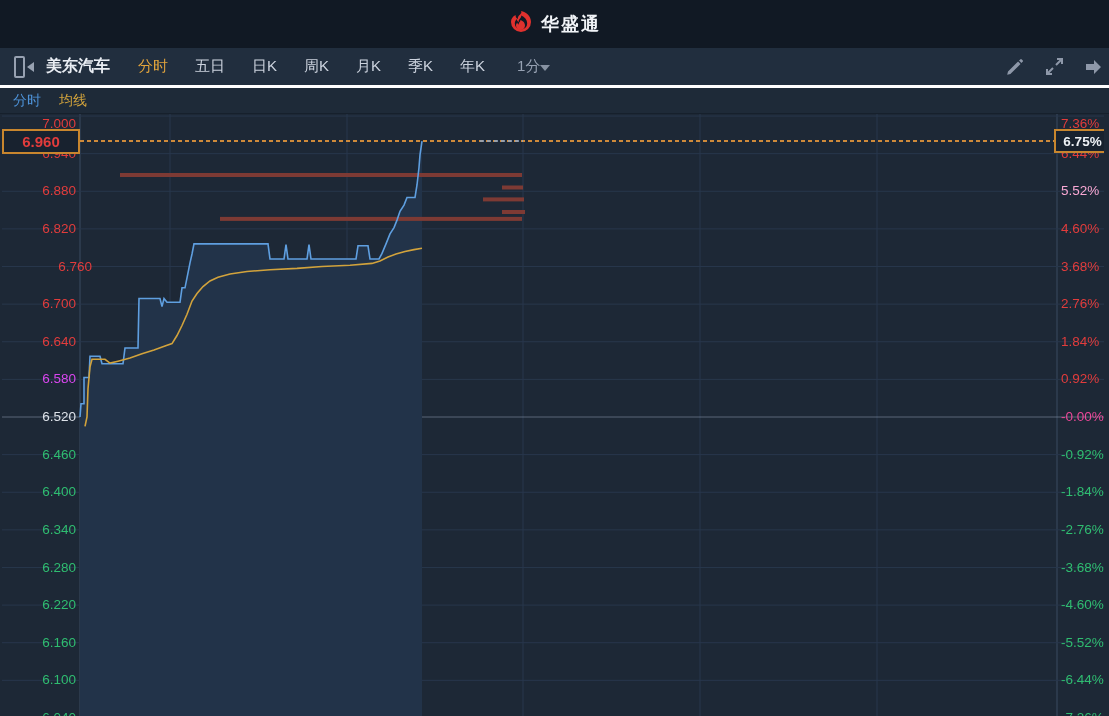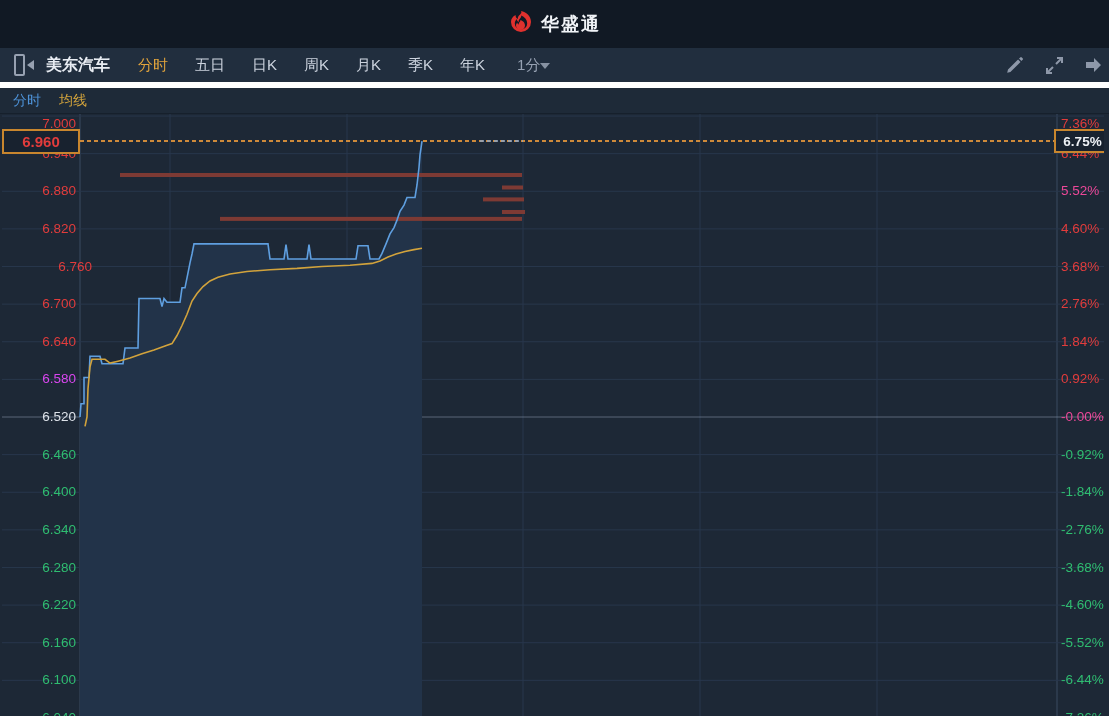"美东汽车" .navbar { border-bottom: 6px solid #ffffff -> 3px solid #ffffff }
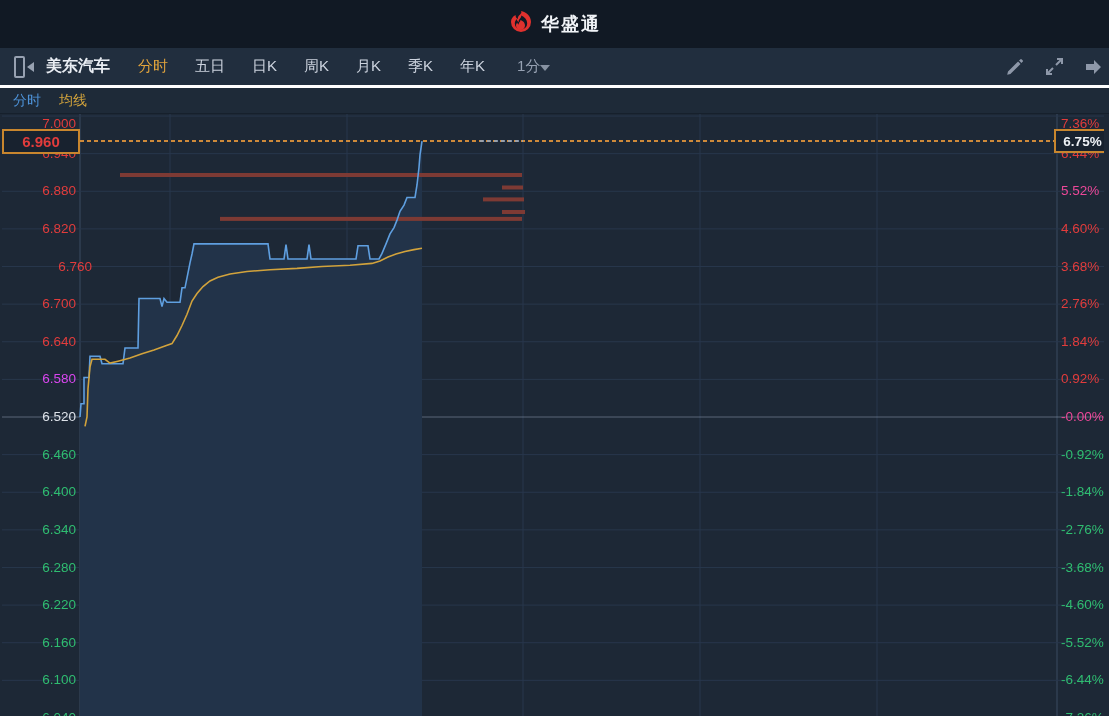"5.52%" div.axis-label { color: #ec4899 -> #f9a8d4 }
